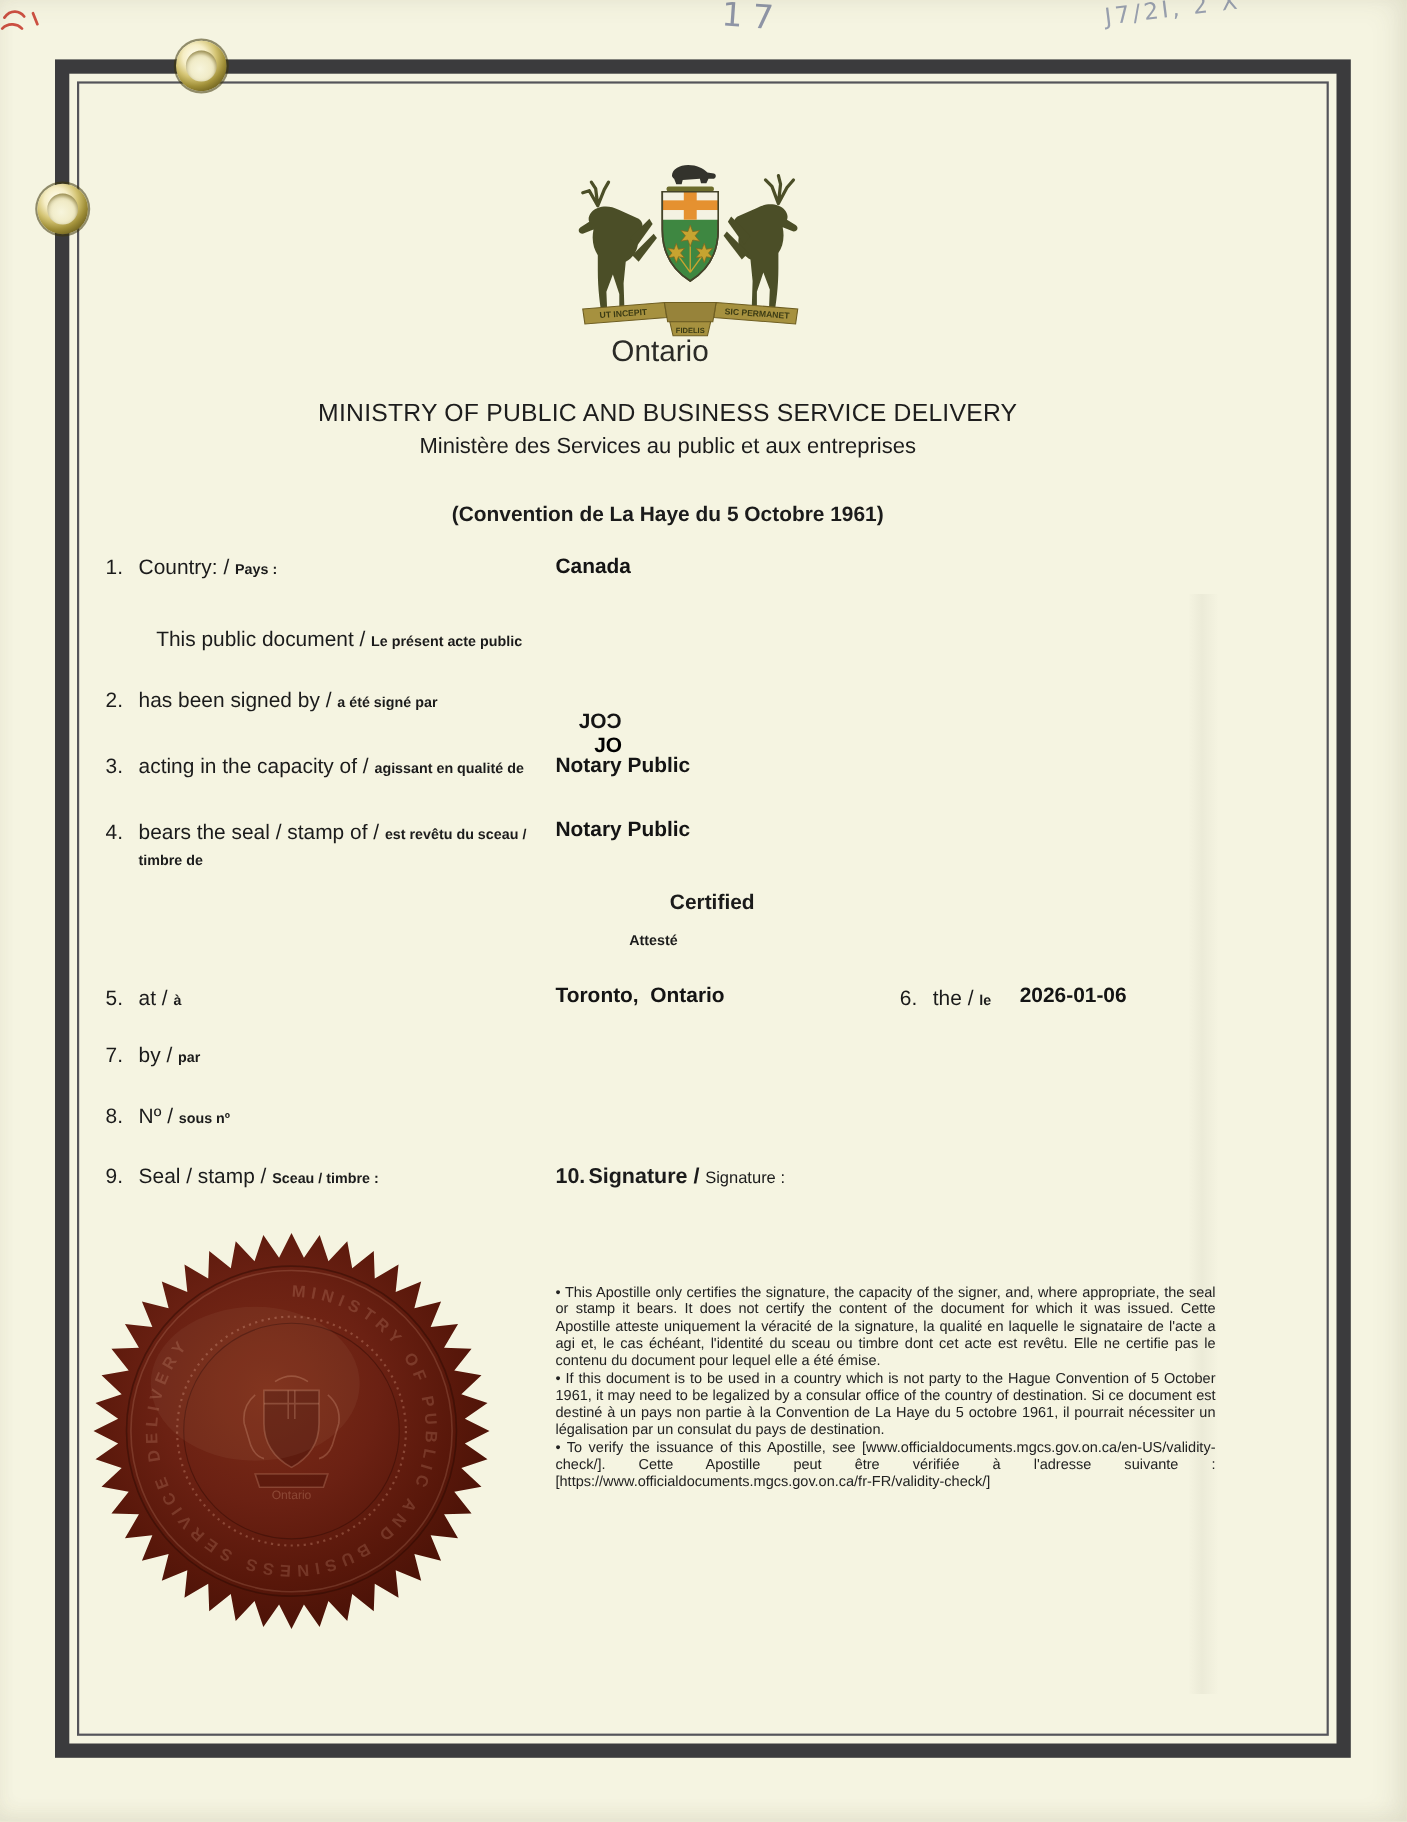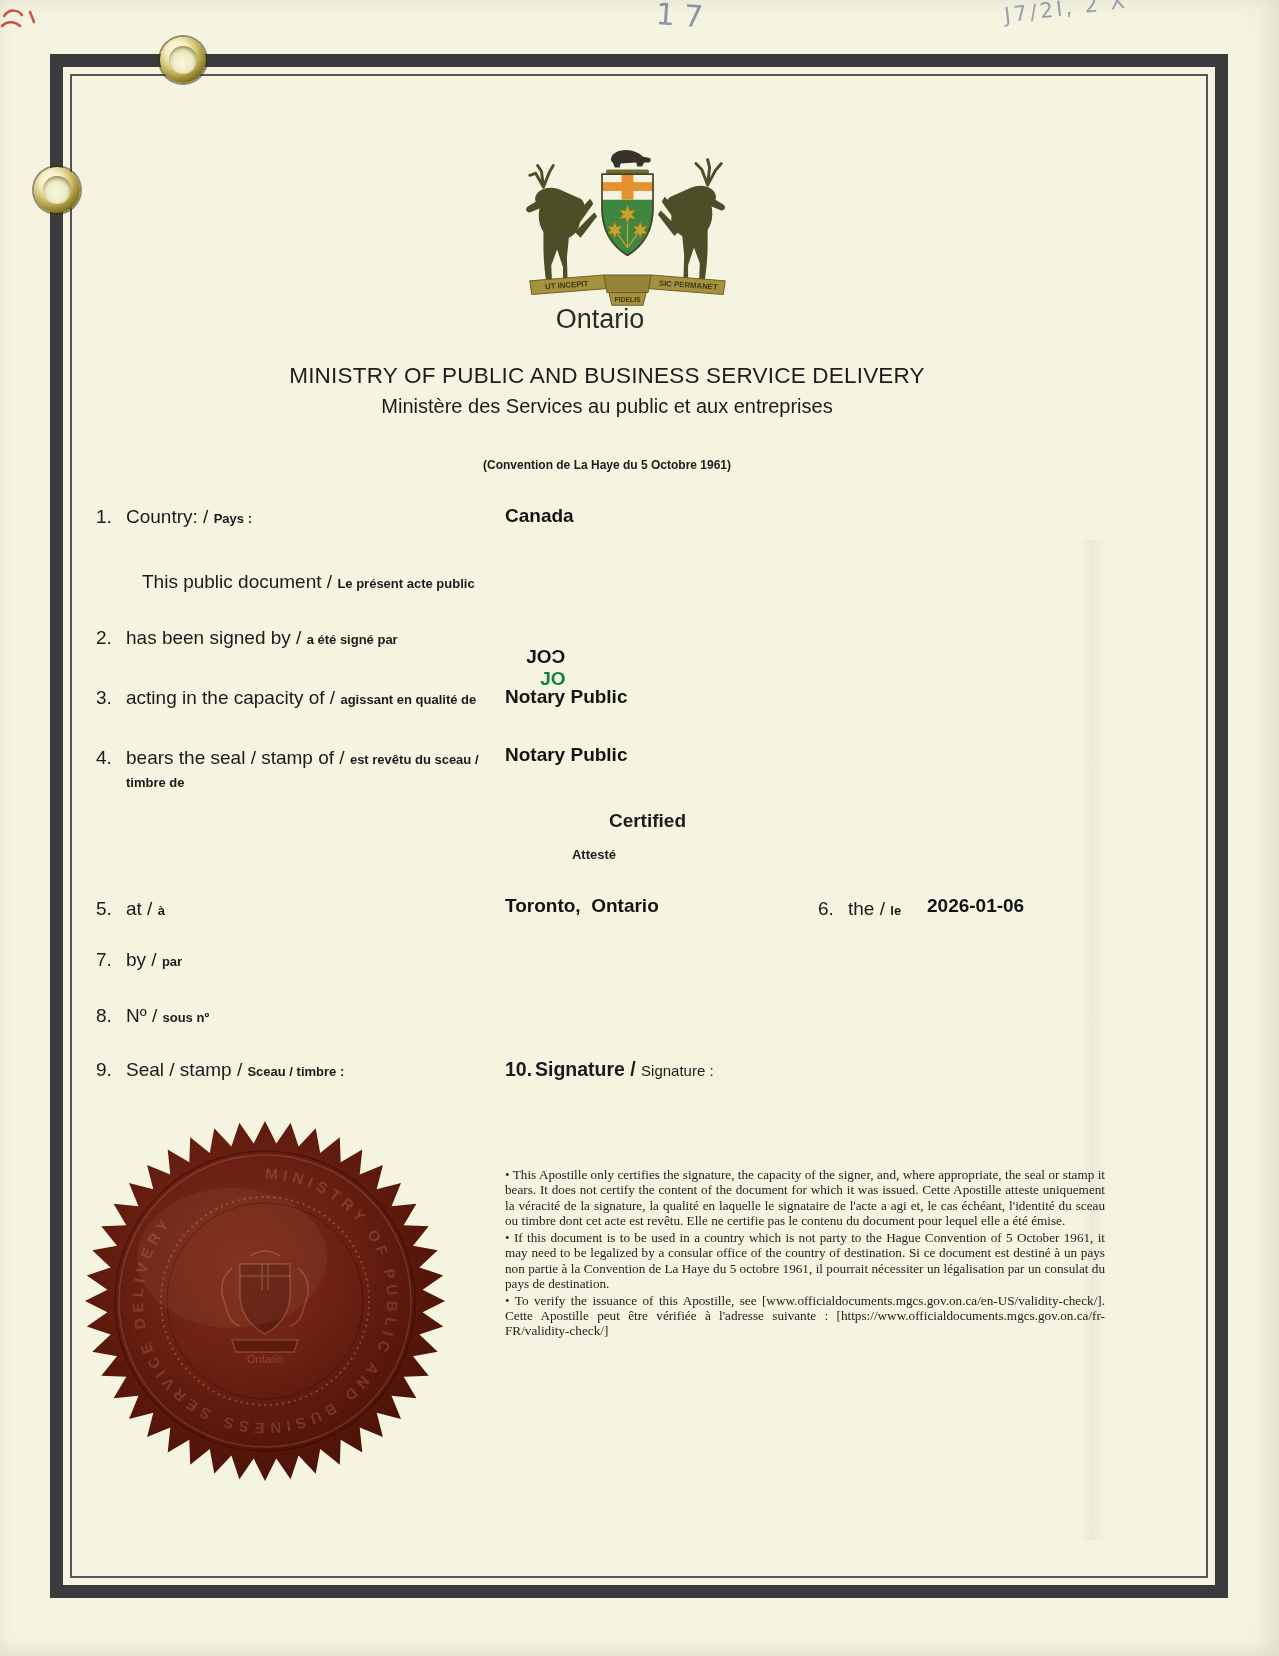"(Convention de La Haye du" .convention { font-size: 12px -> 19px }
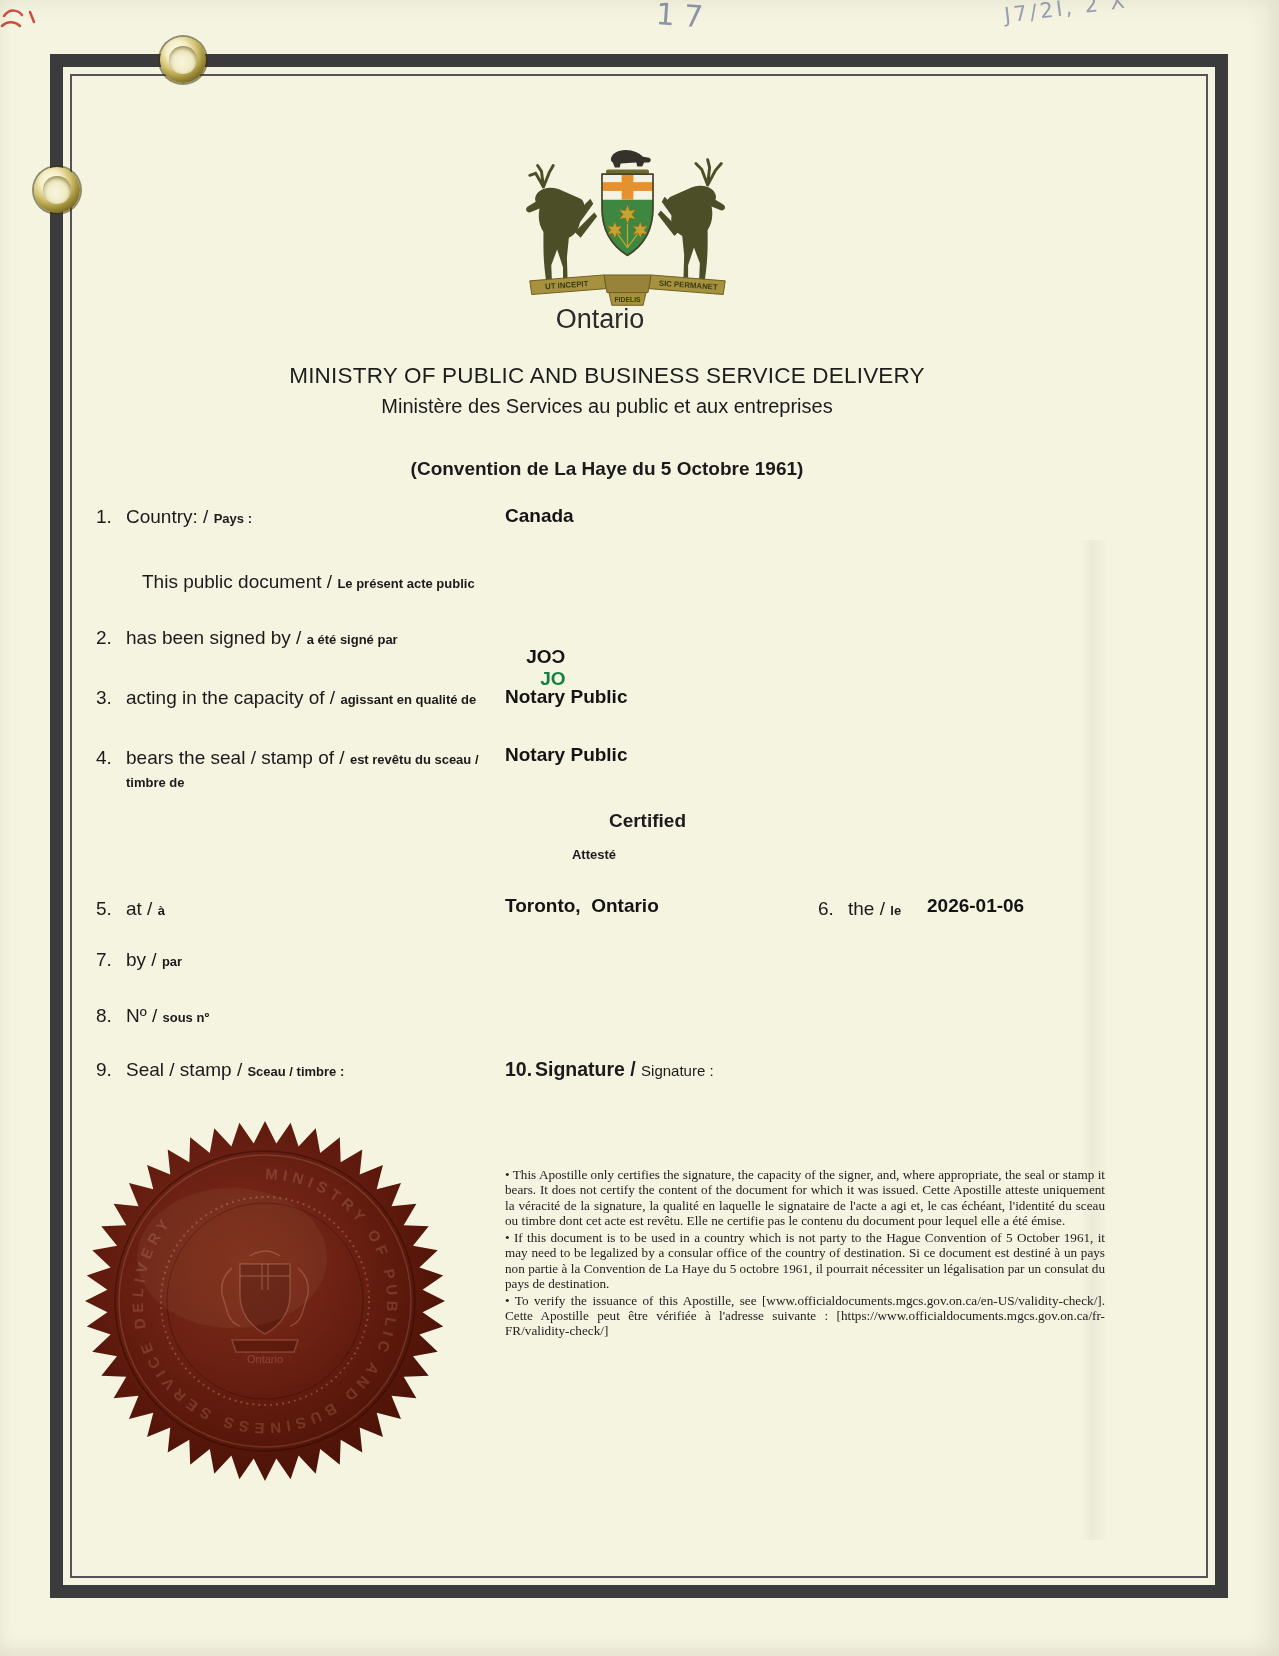"JO" .value .faint { color: #15803d -> #000000 }
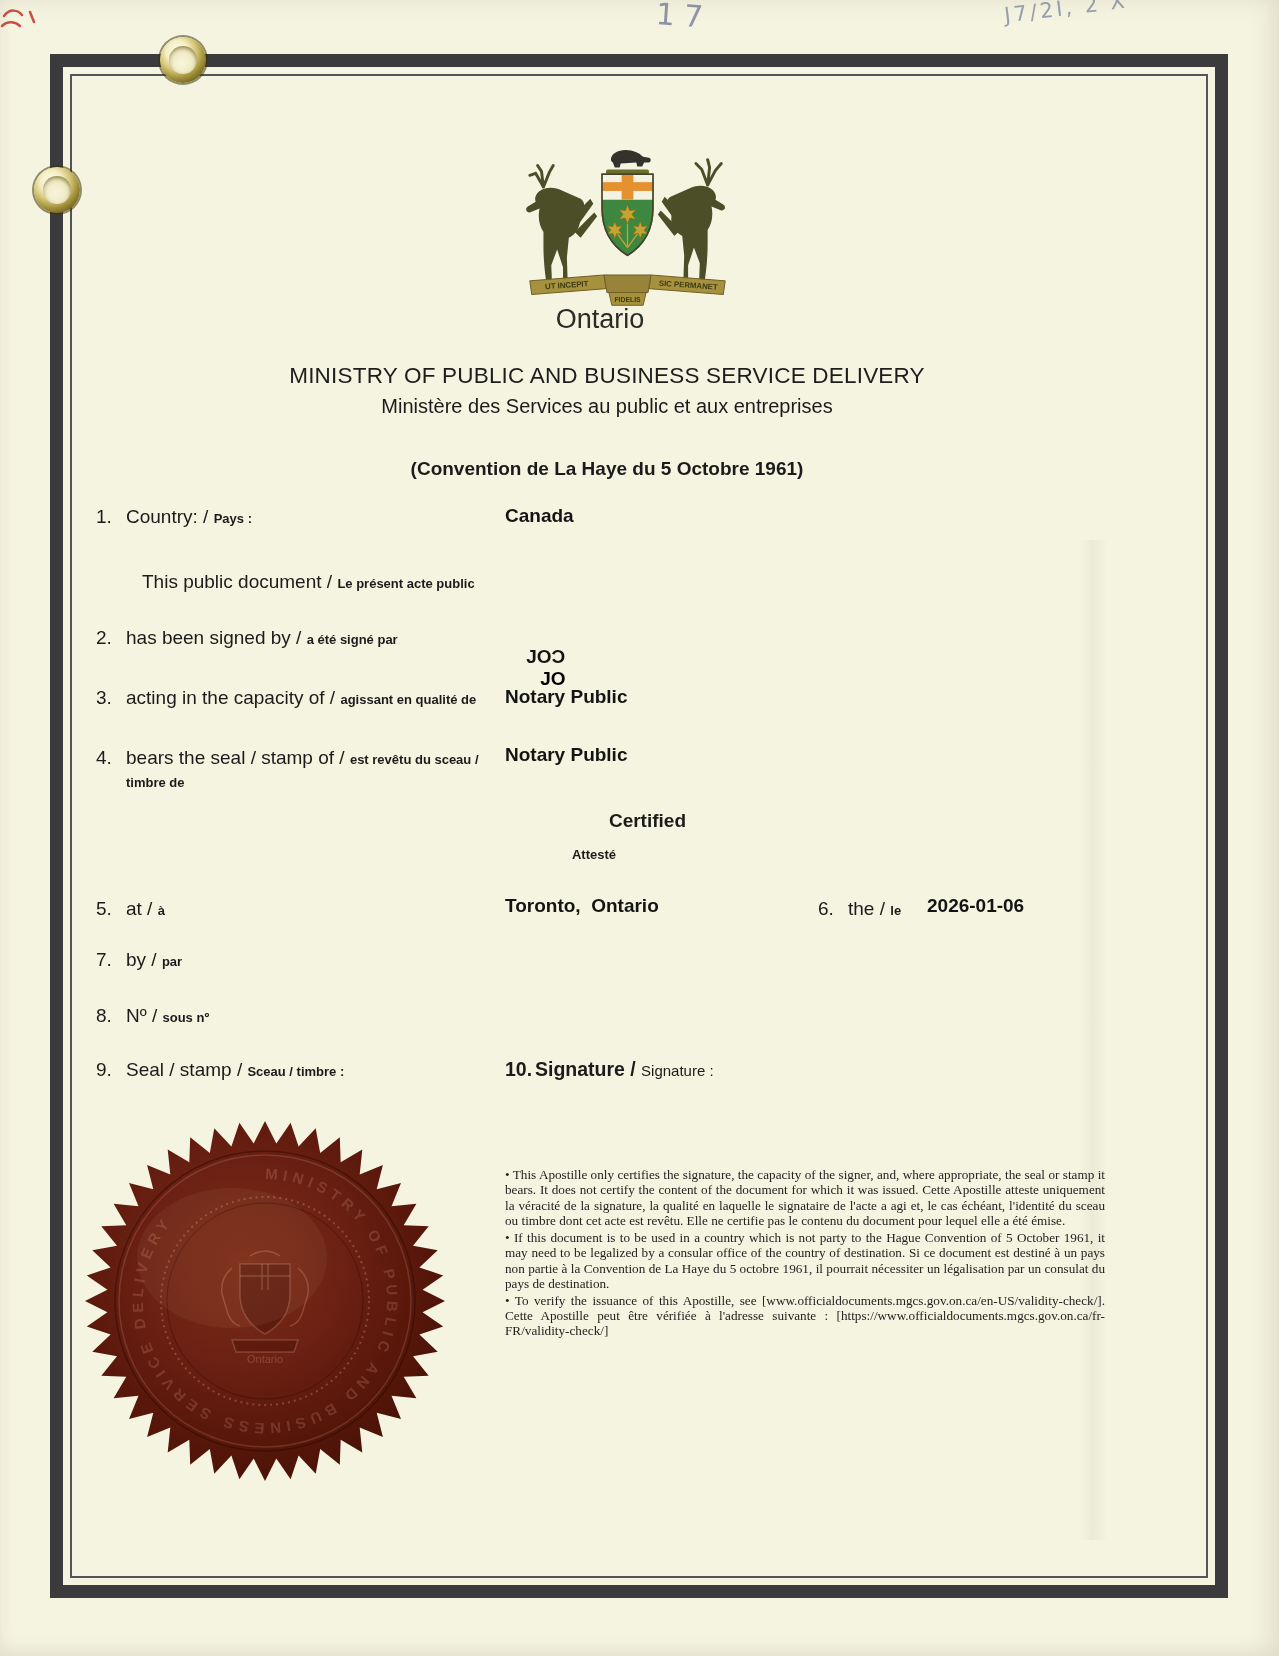"• This Apostille only certifies" .notes p { font-family: Liberation Serif, serif -> none }
